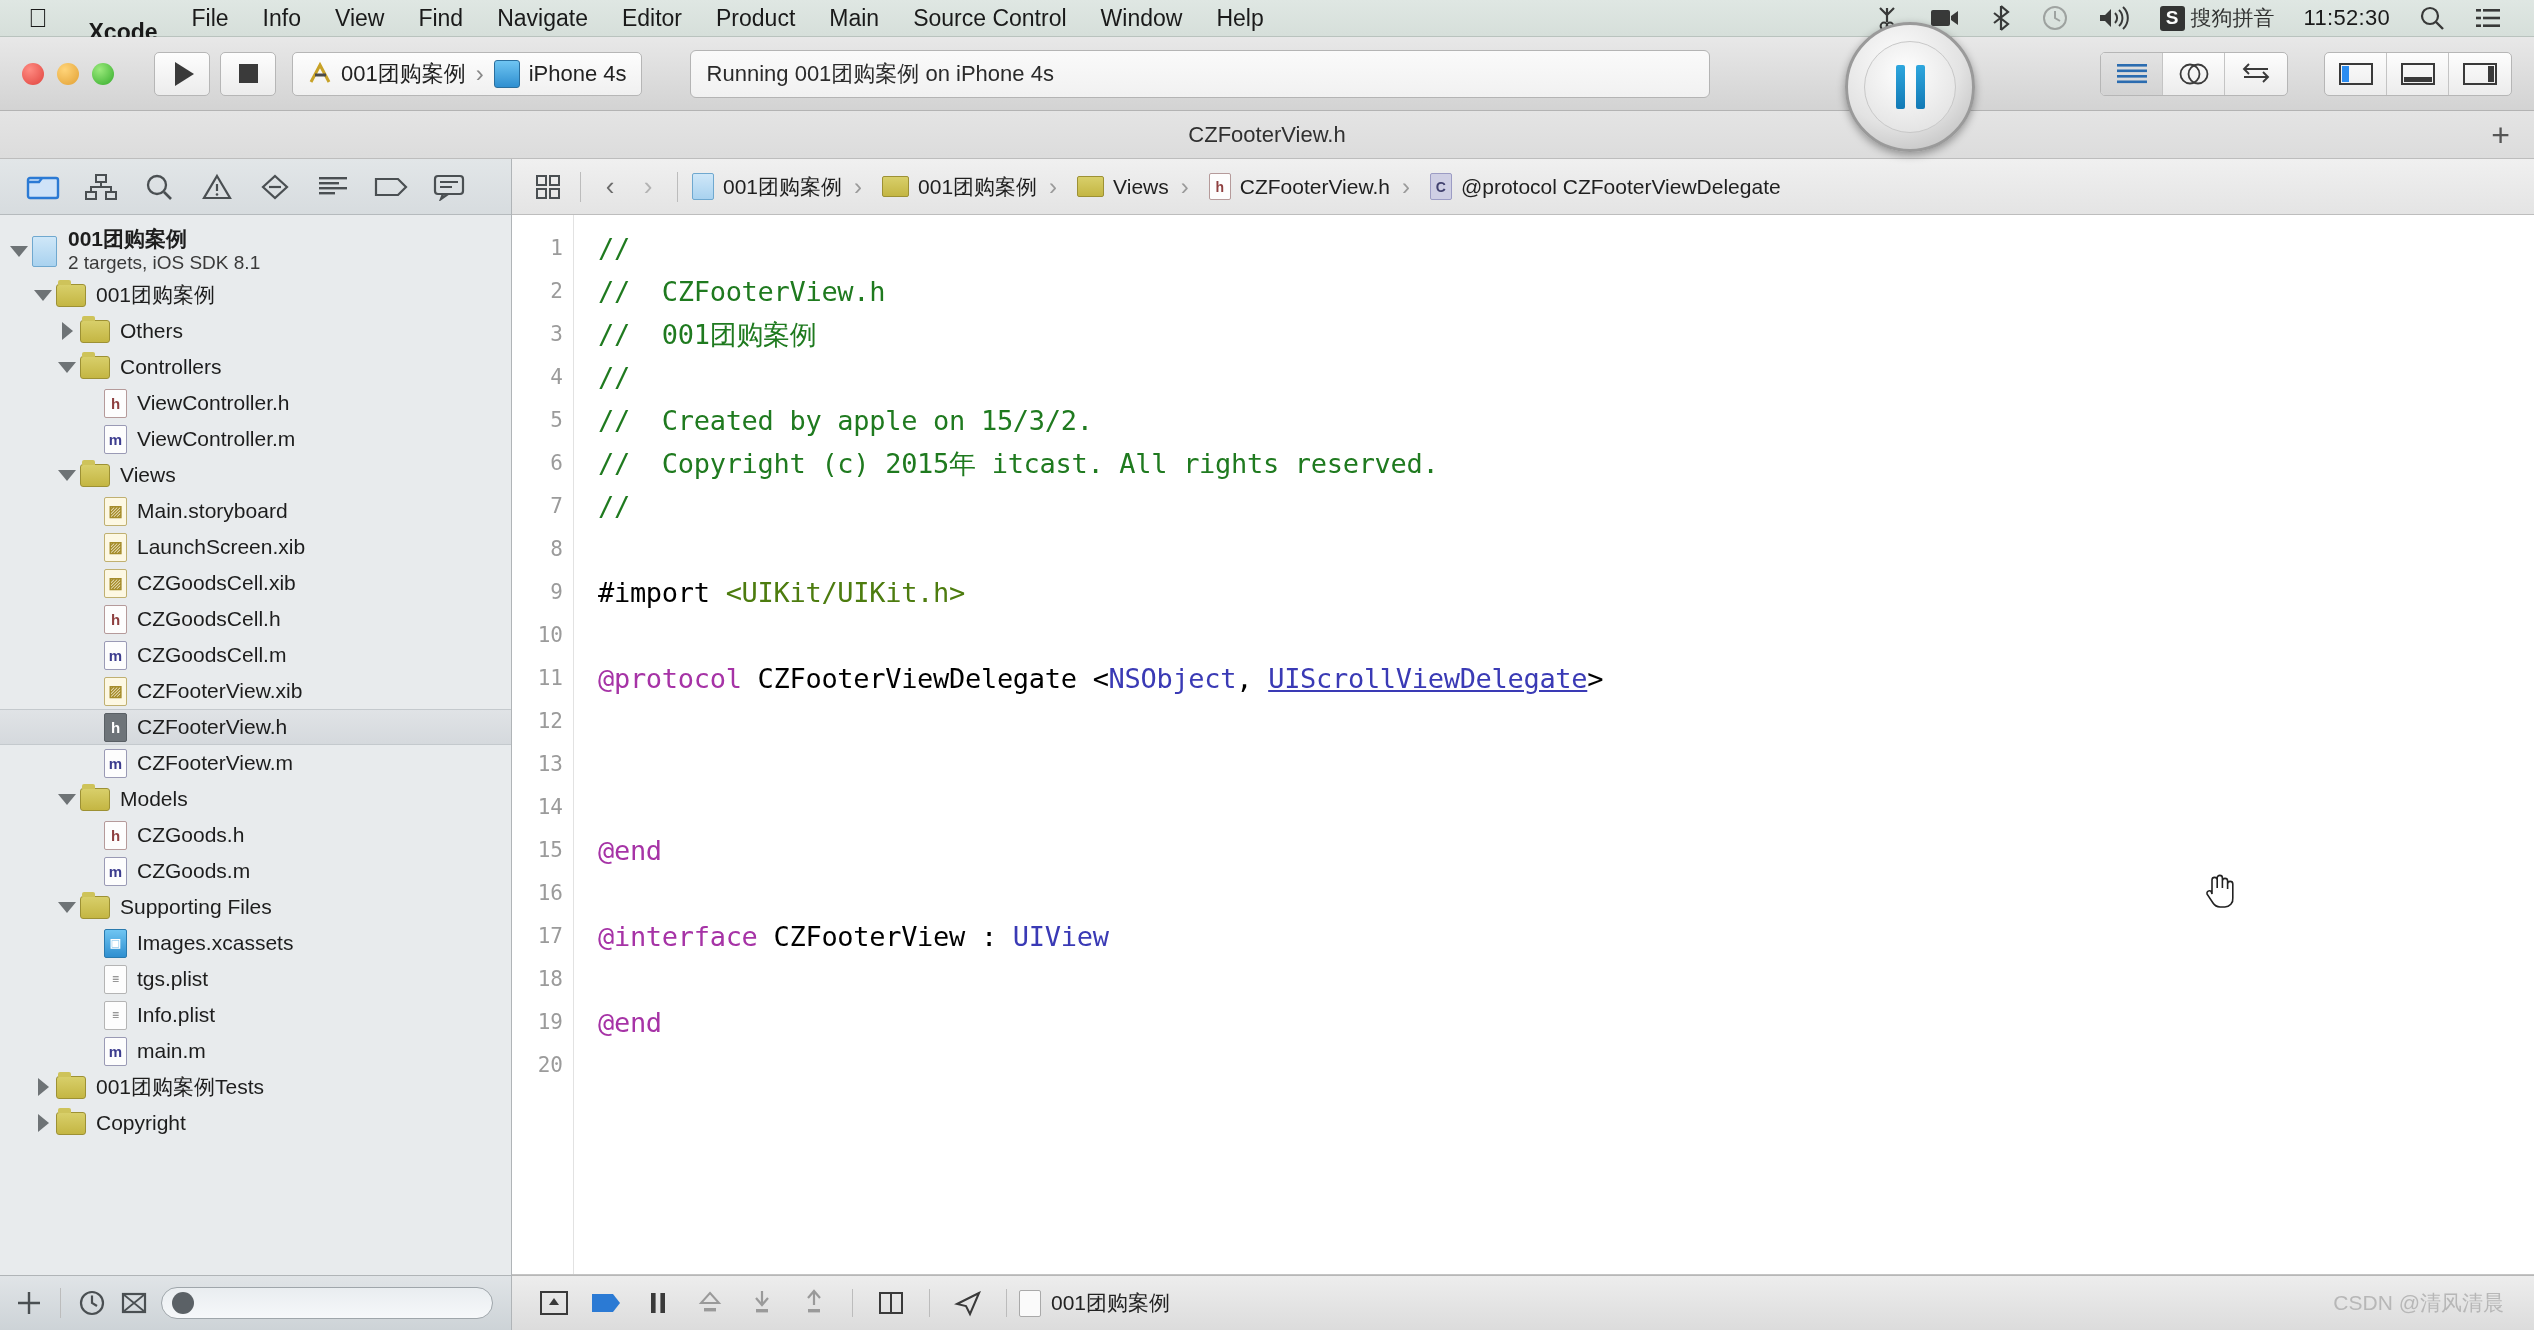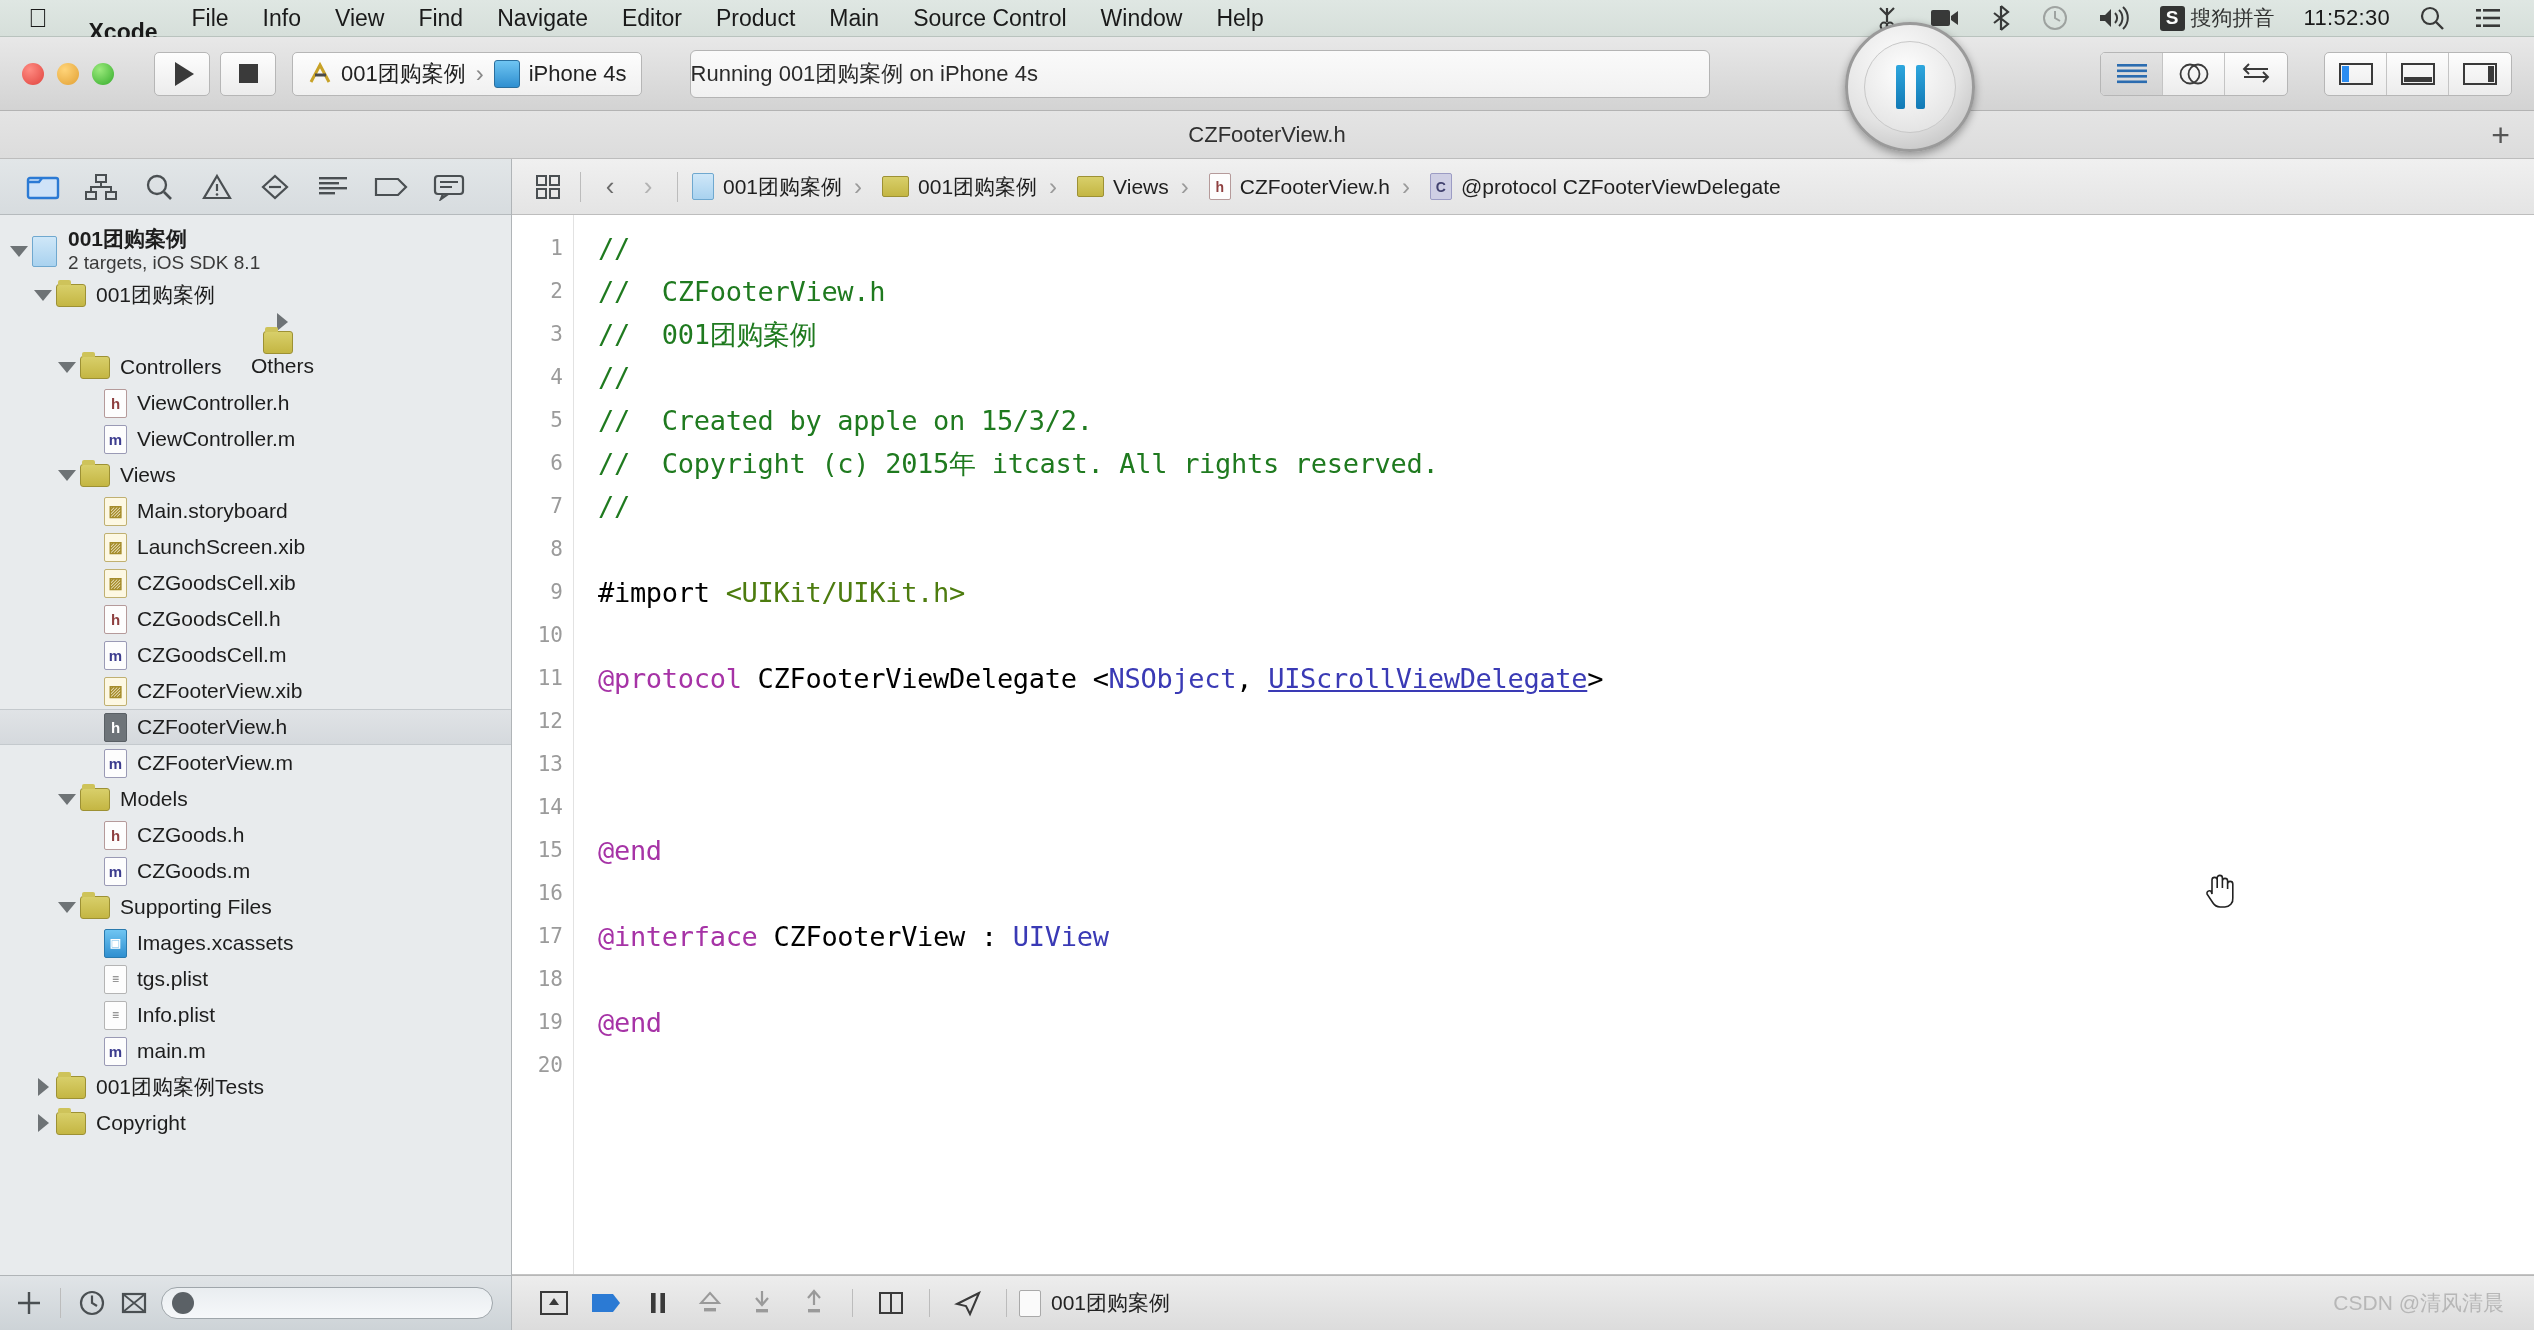"Running 001团购案例 on iPhone 4s" .activity { padding-left: 0 -> 16px }
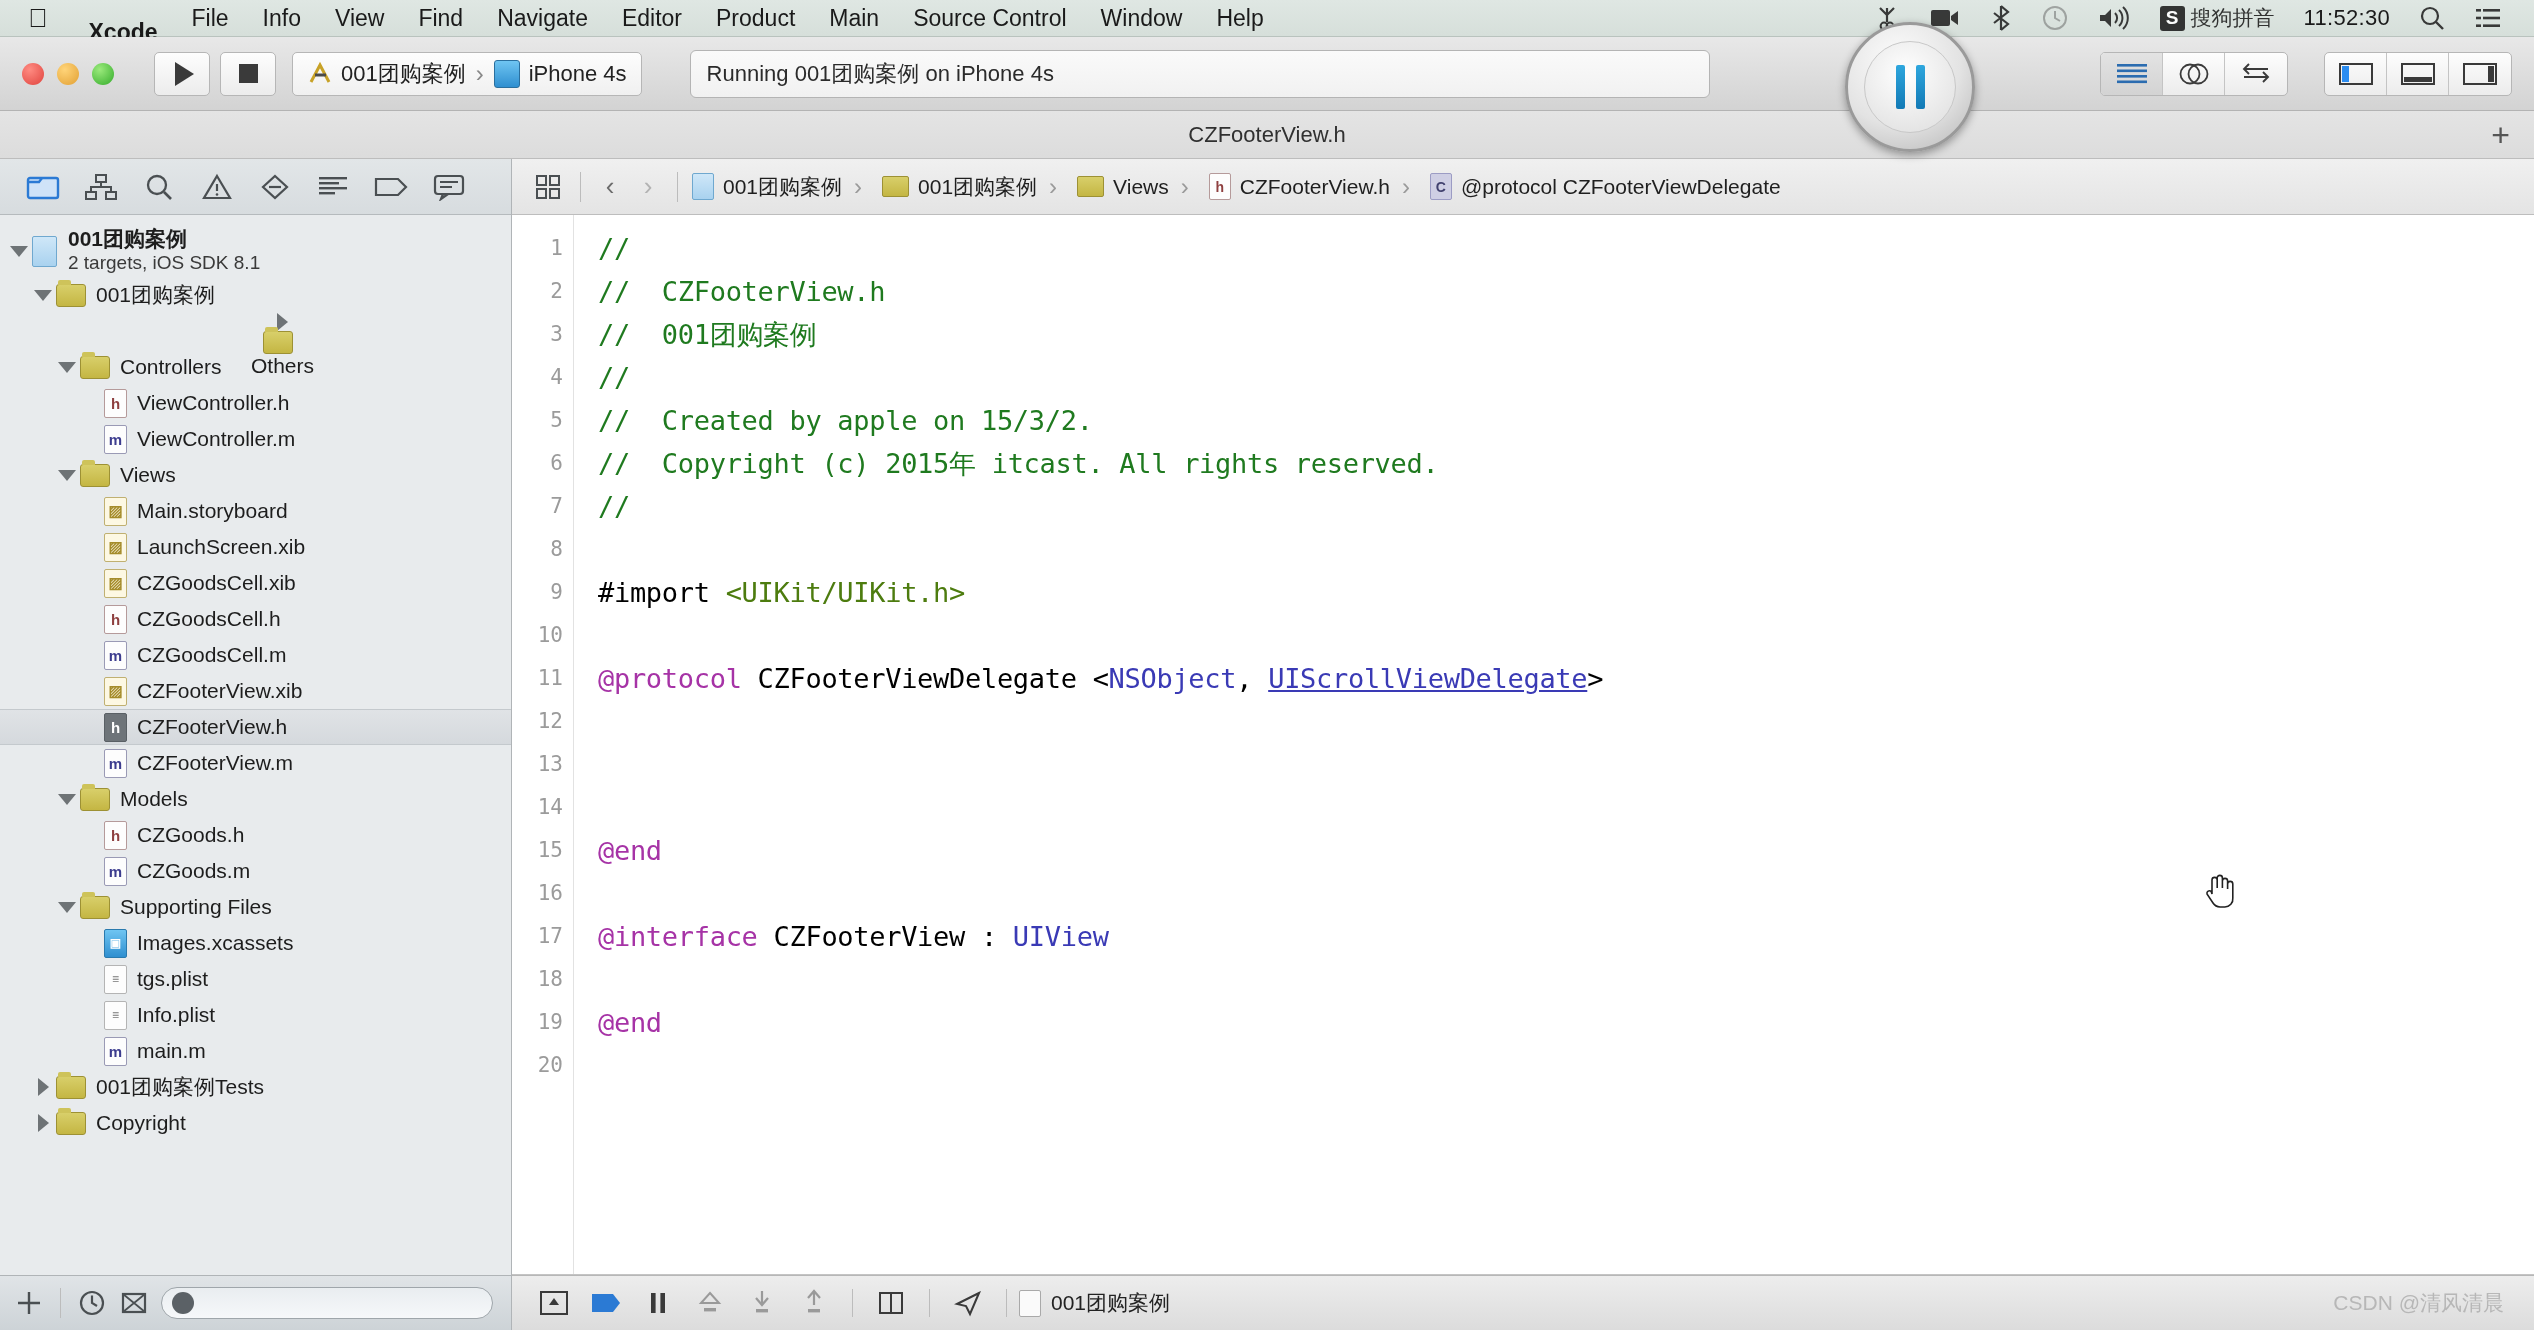"Others" div.row { flex-direction: column -> none }
